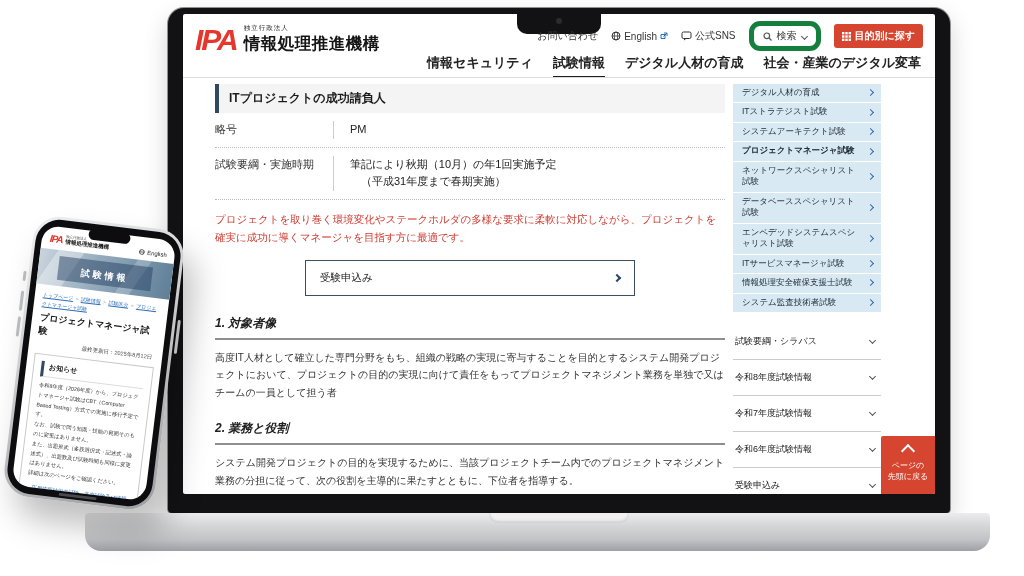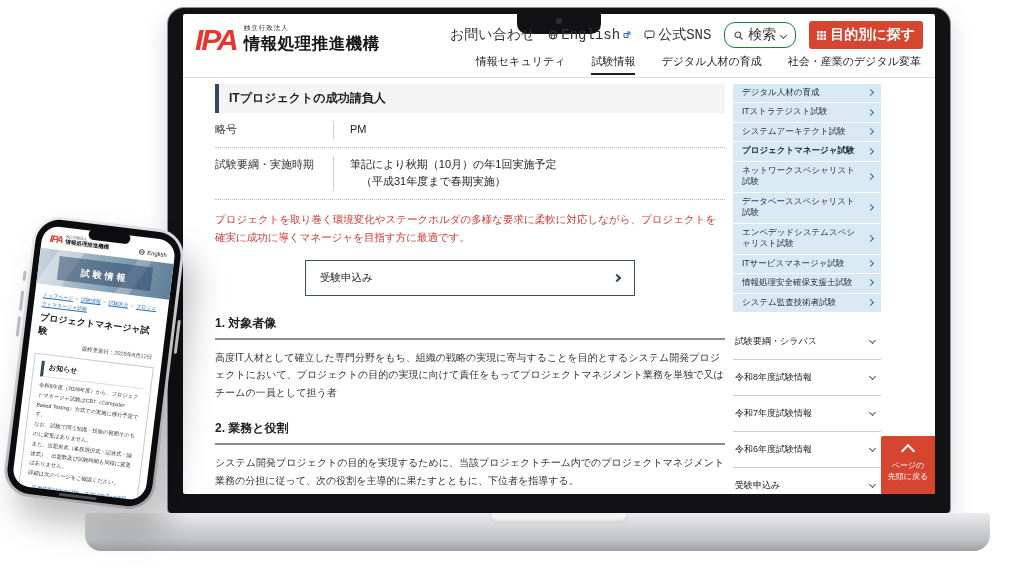"お問い合わせ" .util-row { font-family: Liberation Mono, monospace -> none; font-size: 14px -> 10px }
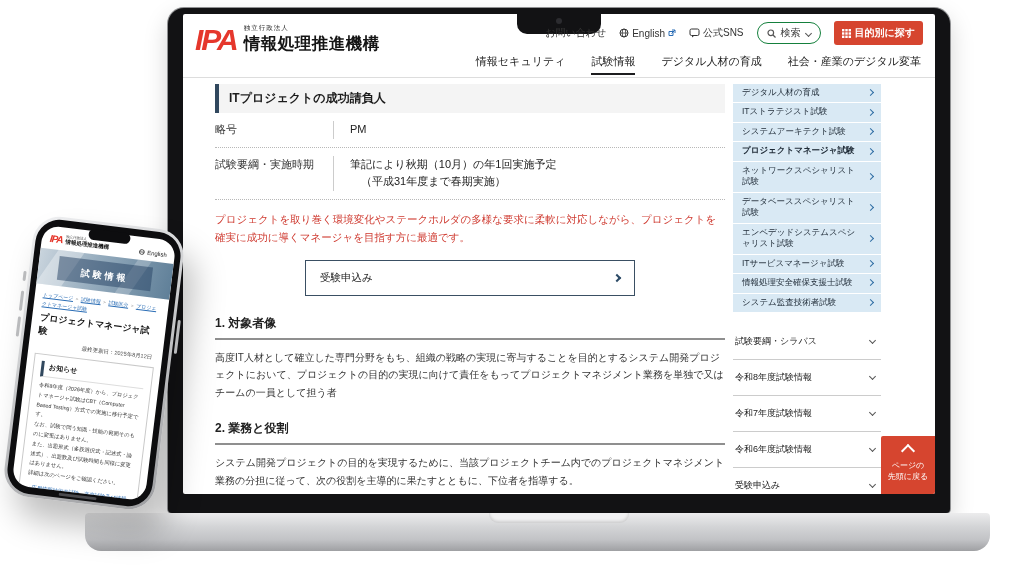"検索" .search-pill { border: 1px solid #15803d -> 5px solid #15803d }
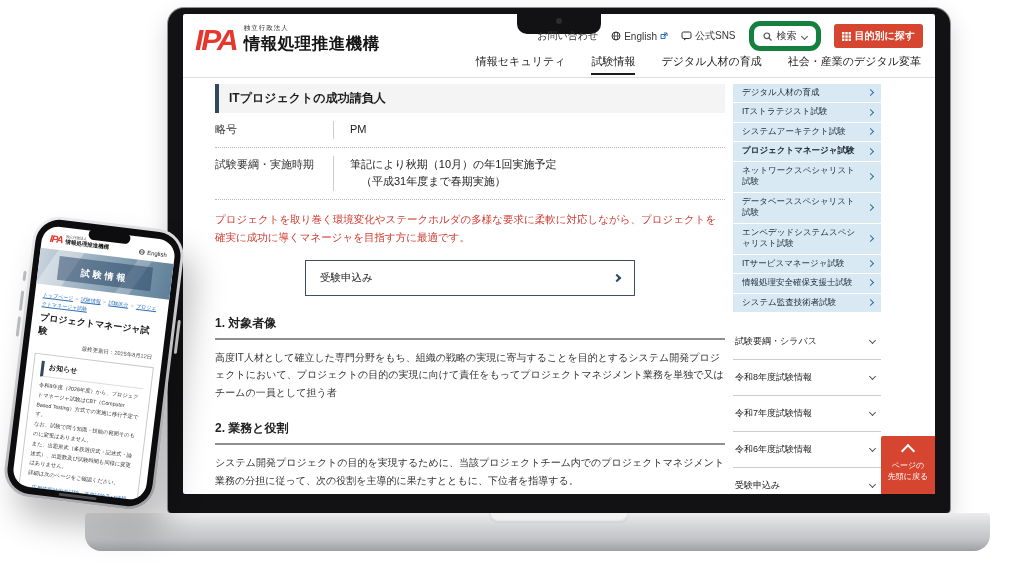"情報セキュリティ" .nav-row { font-size: 11px -> 13px; font-weight: normal -> bold; gap: 26px -> 20px }
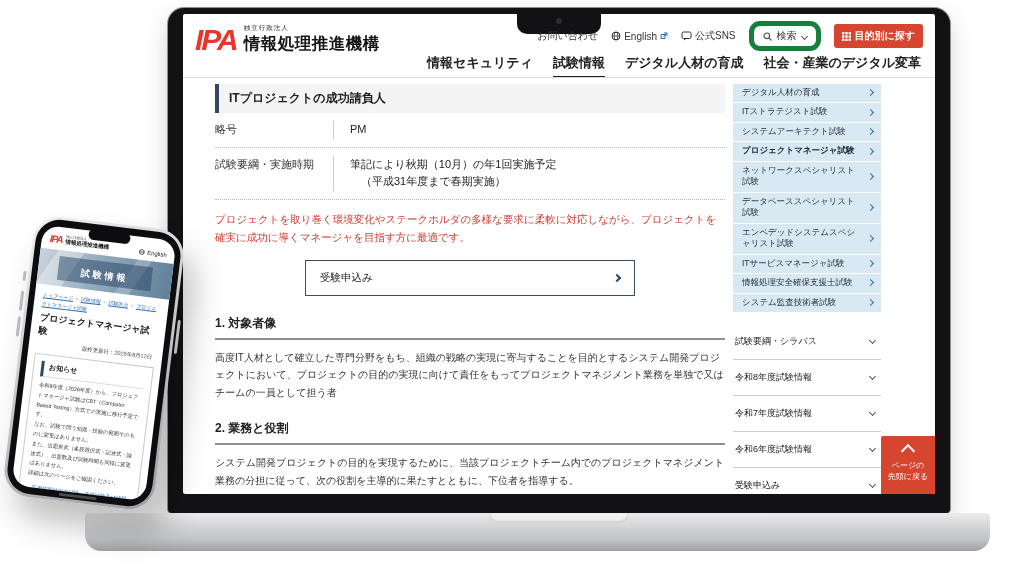"1. 対象者像" .sec-h { font-style: none -> italic }
